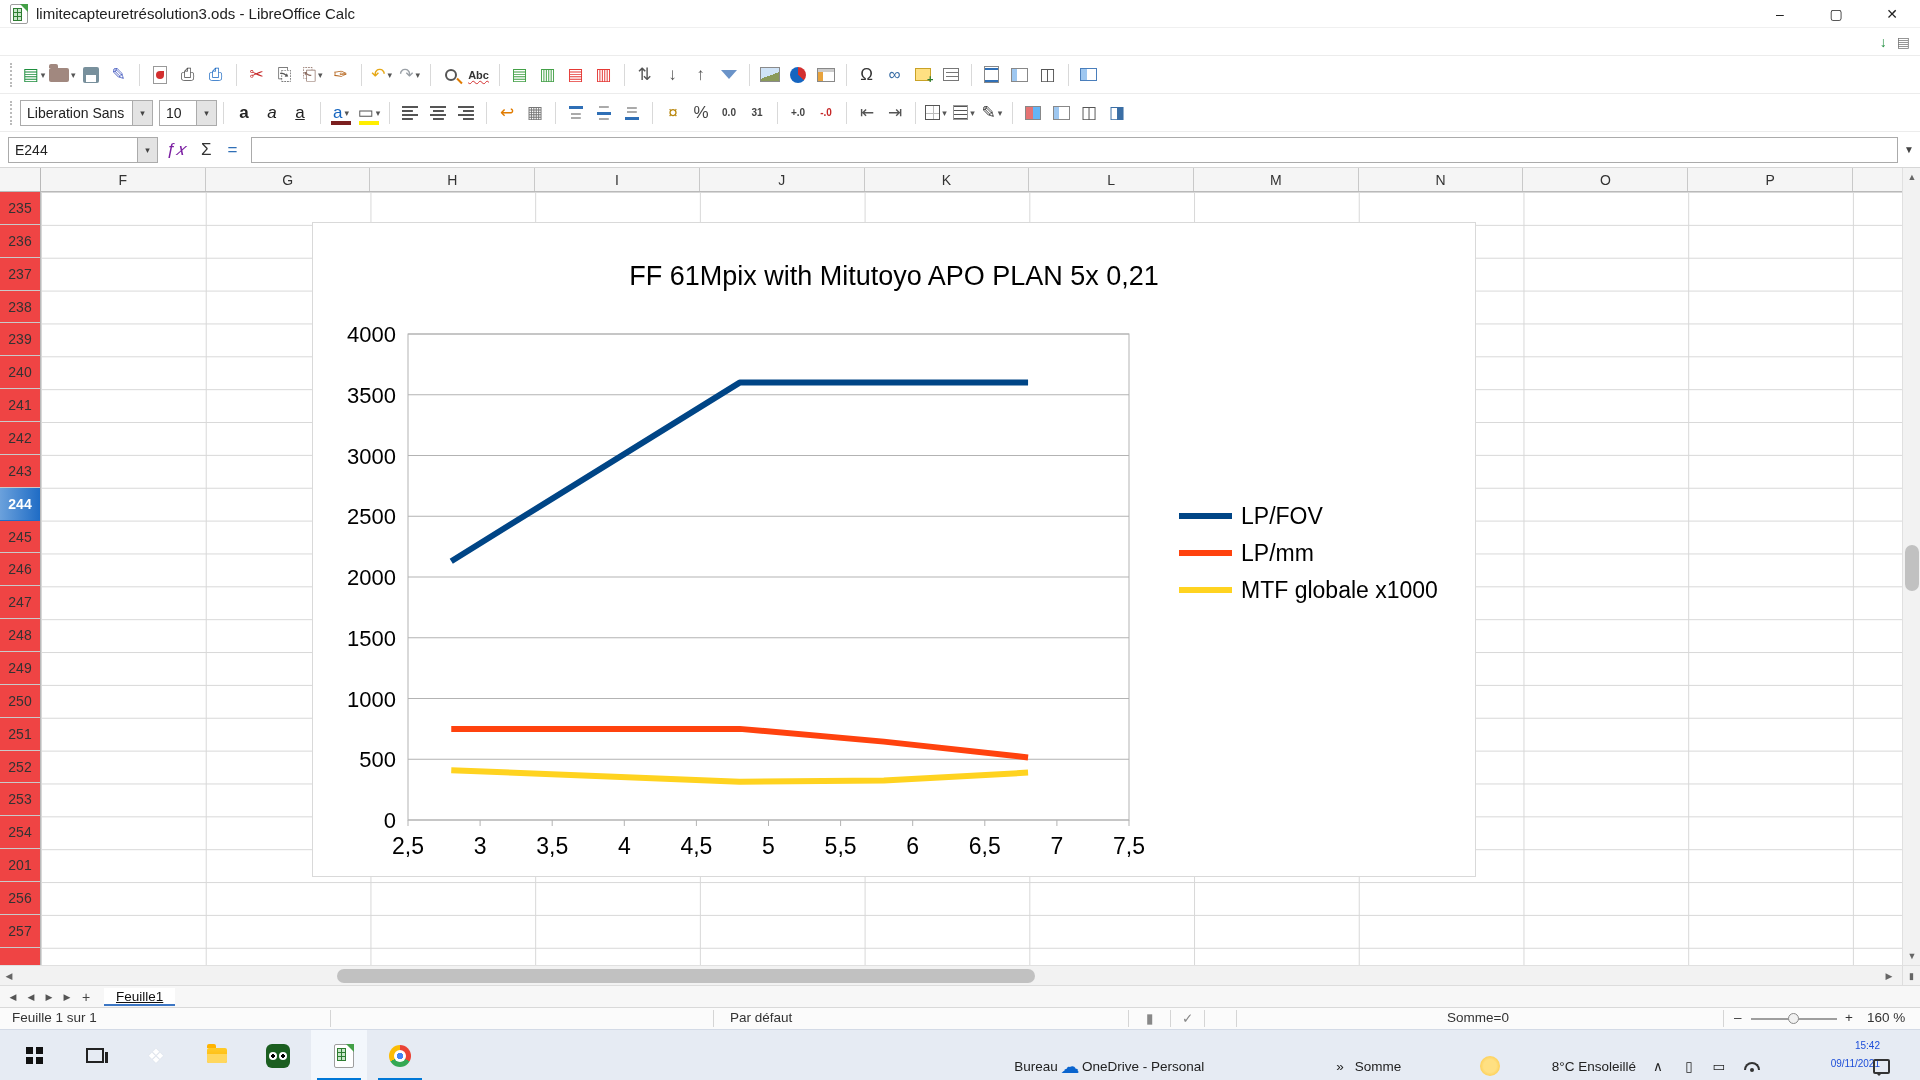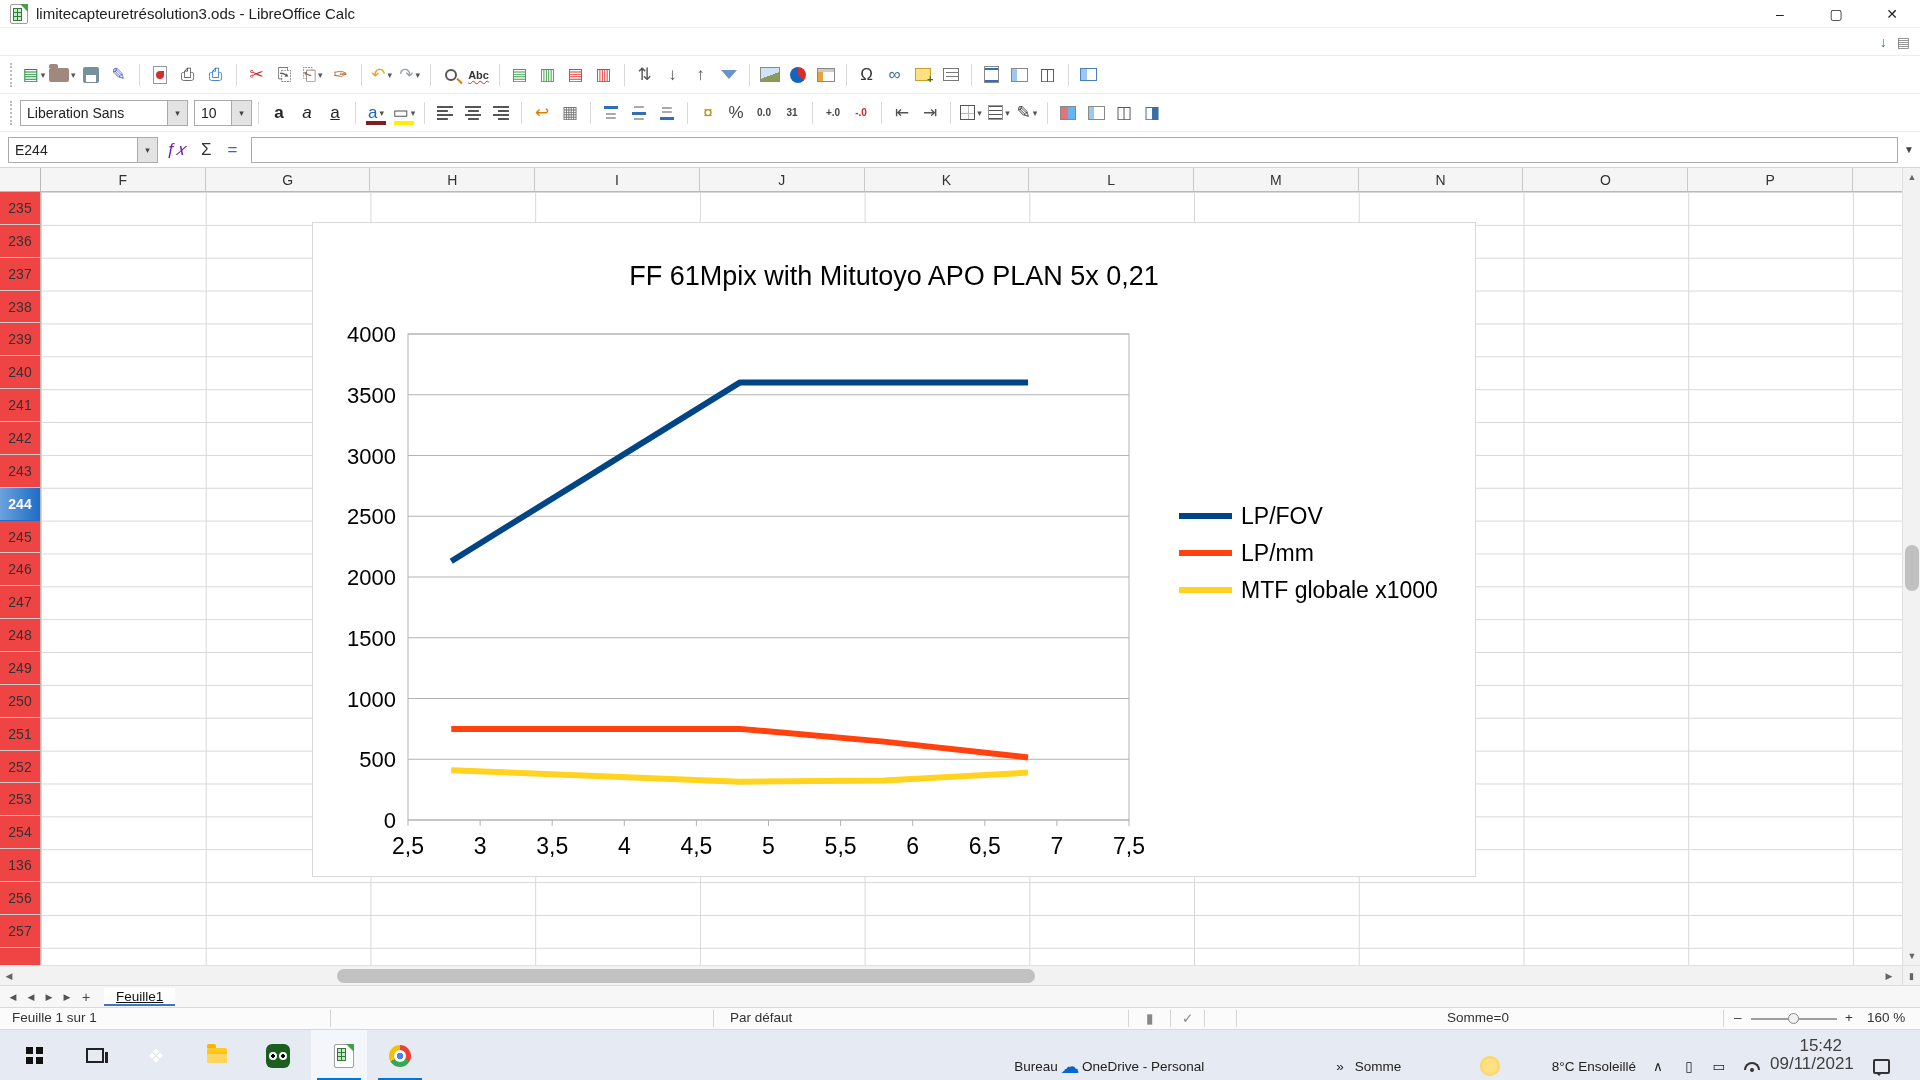"Liberation Sans" div.combo { width: 168px -> 133px }
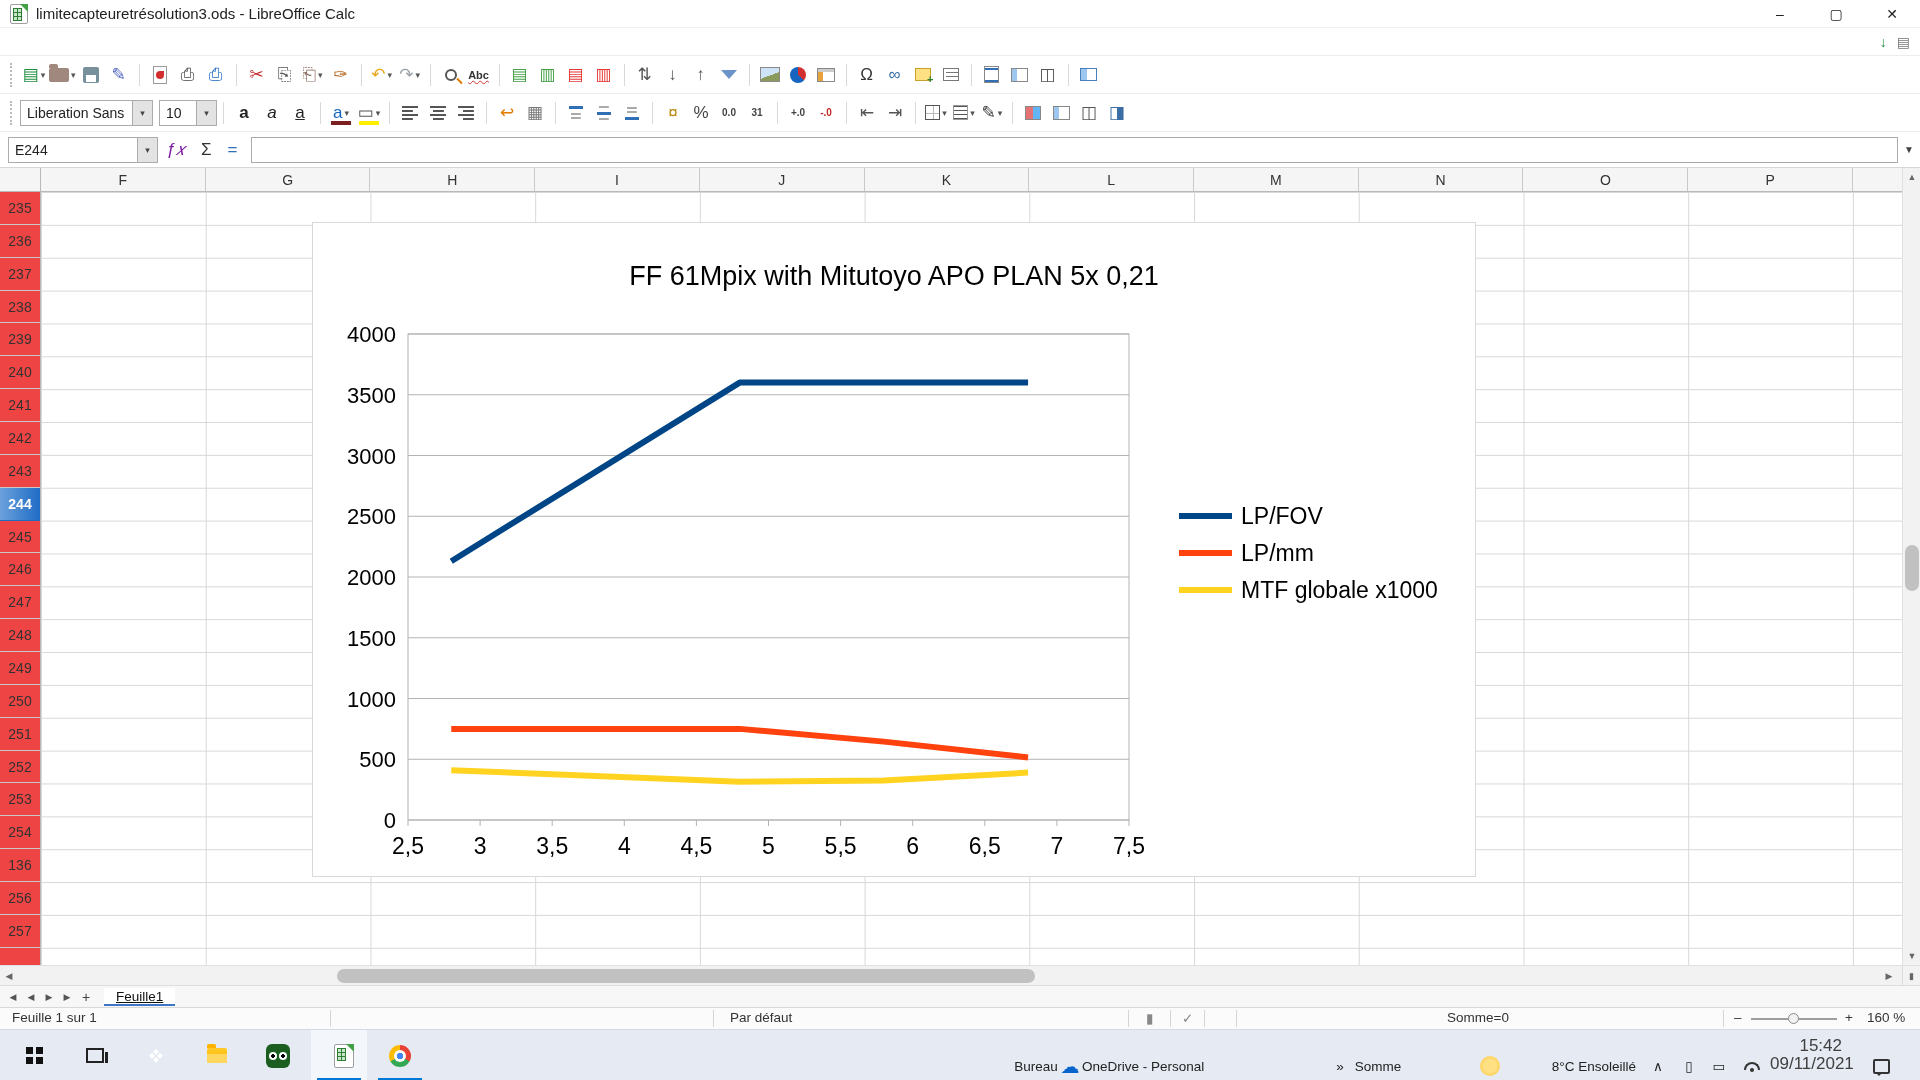"136" div.rhcell { text: 136 -> 201 }
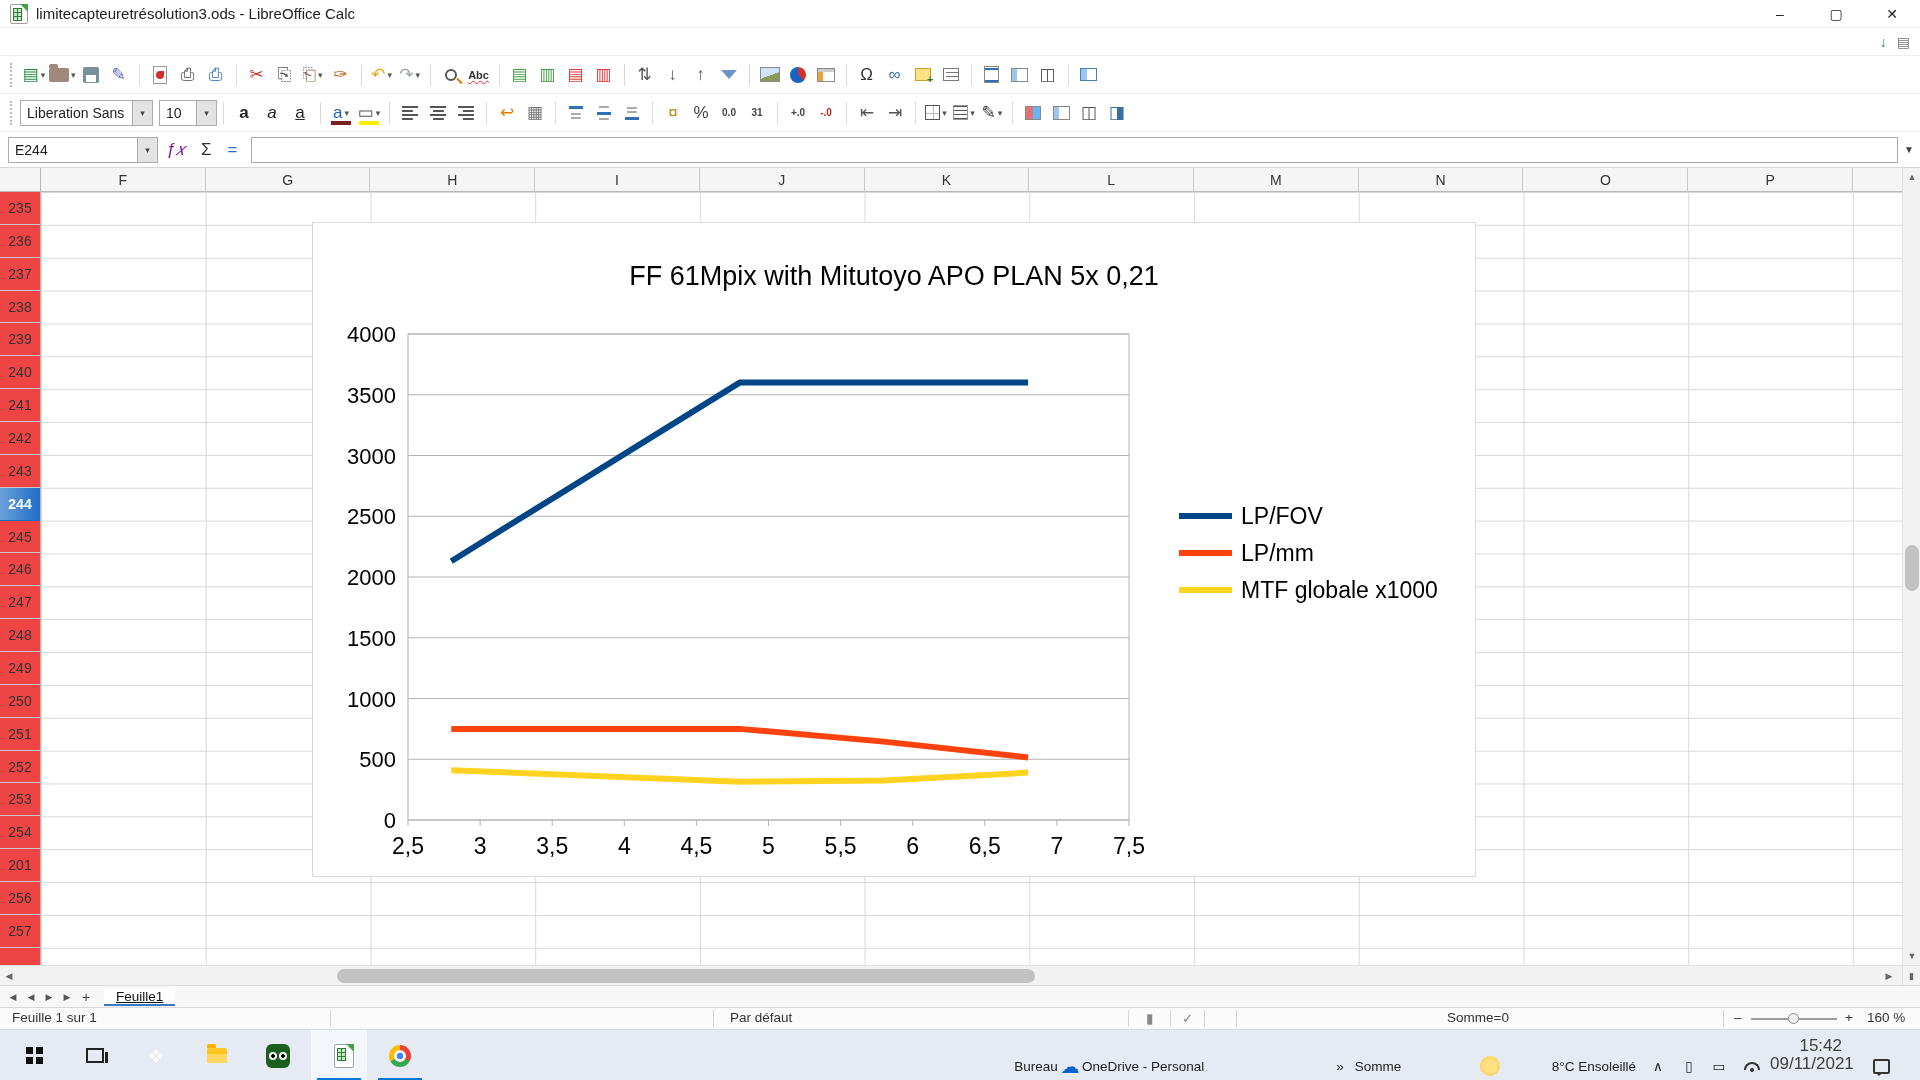"15:42" .clock { color: #404040 -> #1d4ed8; font-size: 17px -> 10px; left: 1770px -> 1808px }
